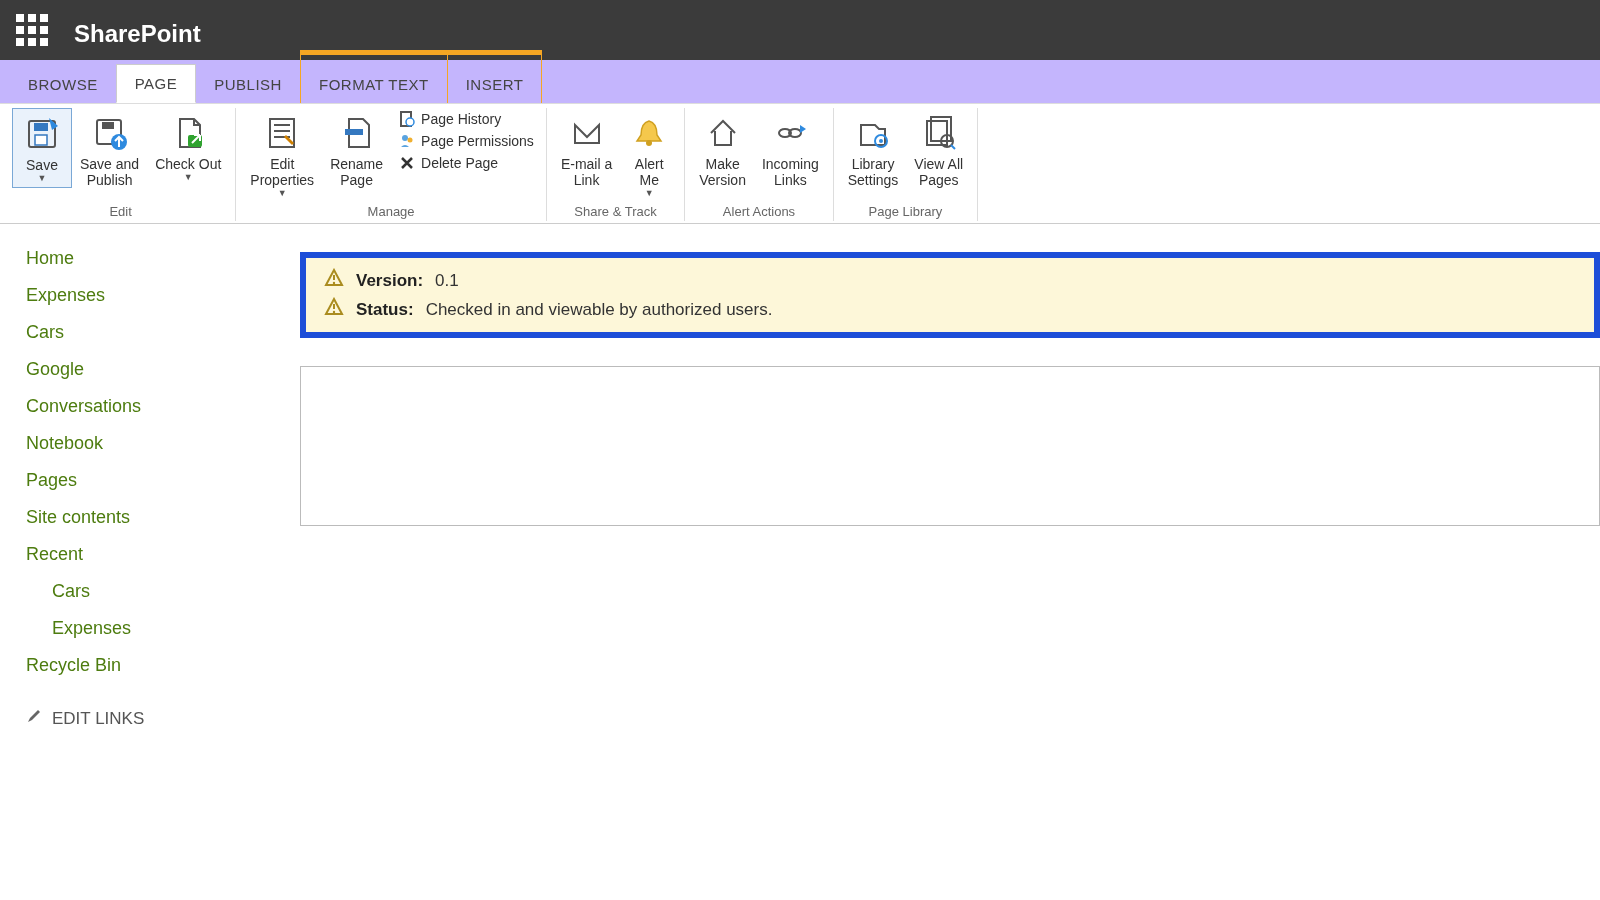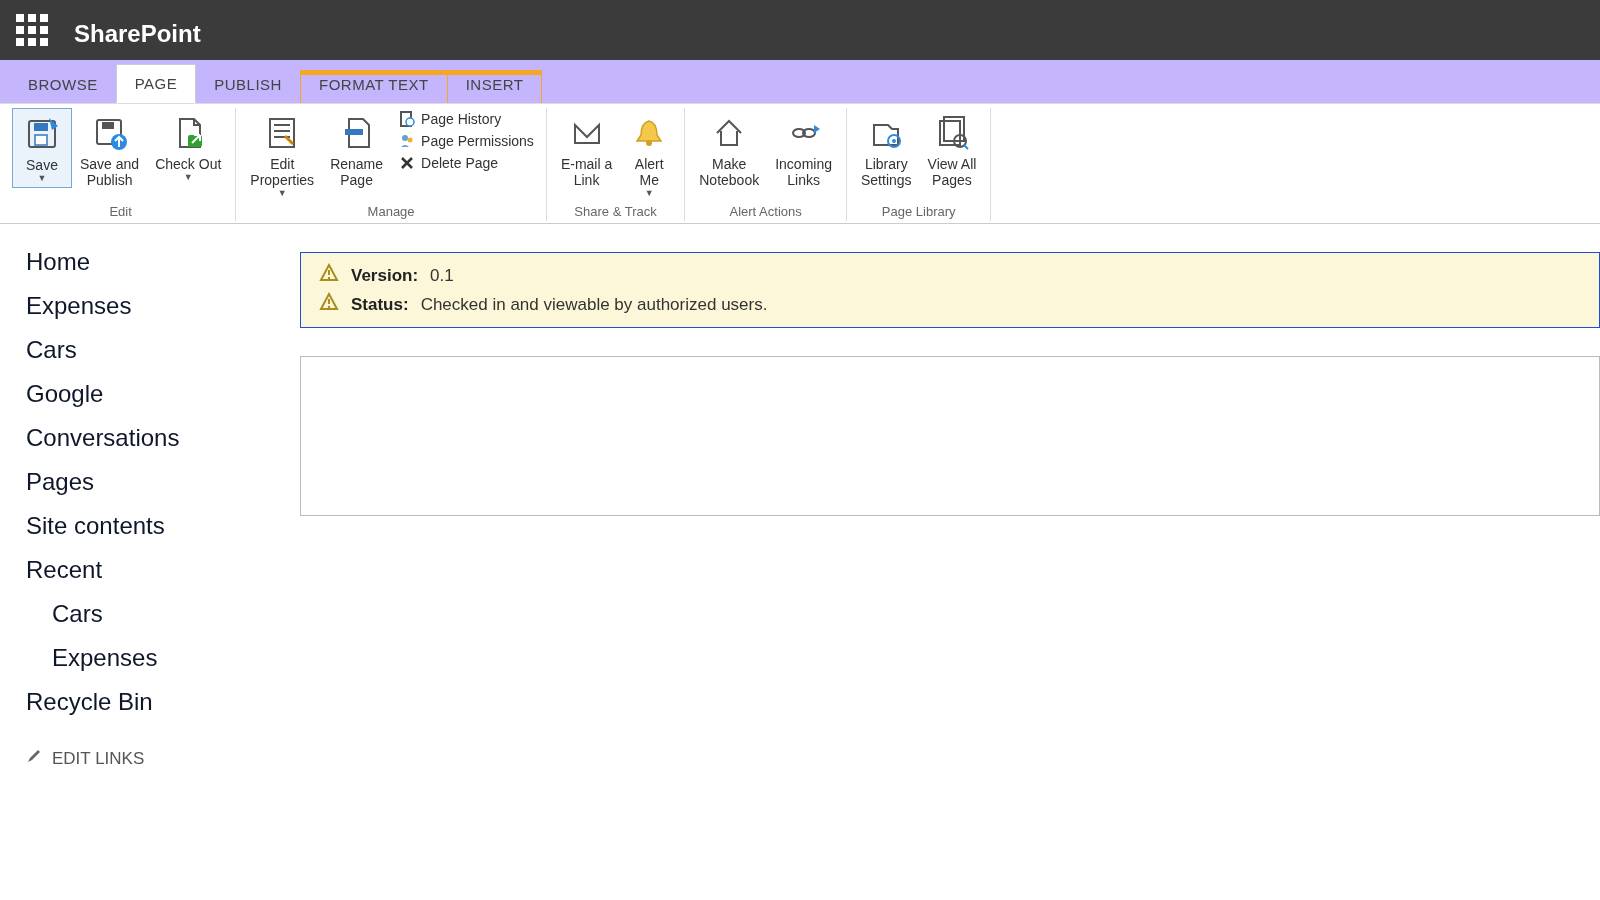"FORMAT TEXT" .tab.format-active { padding-top: 1px -> 21px }
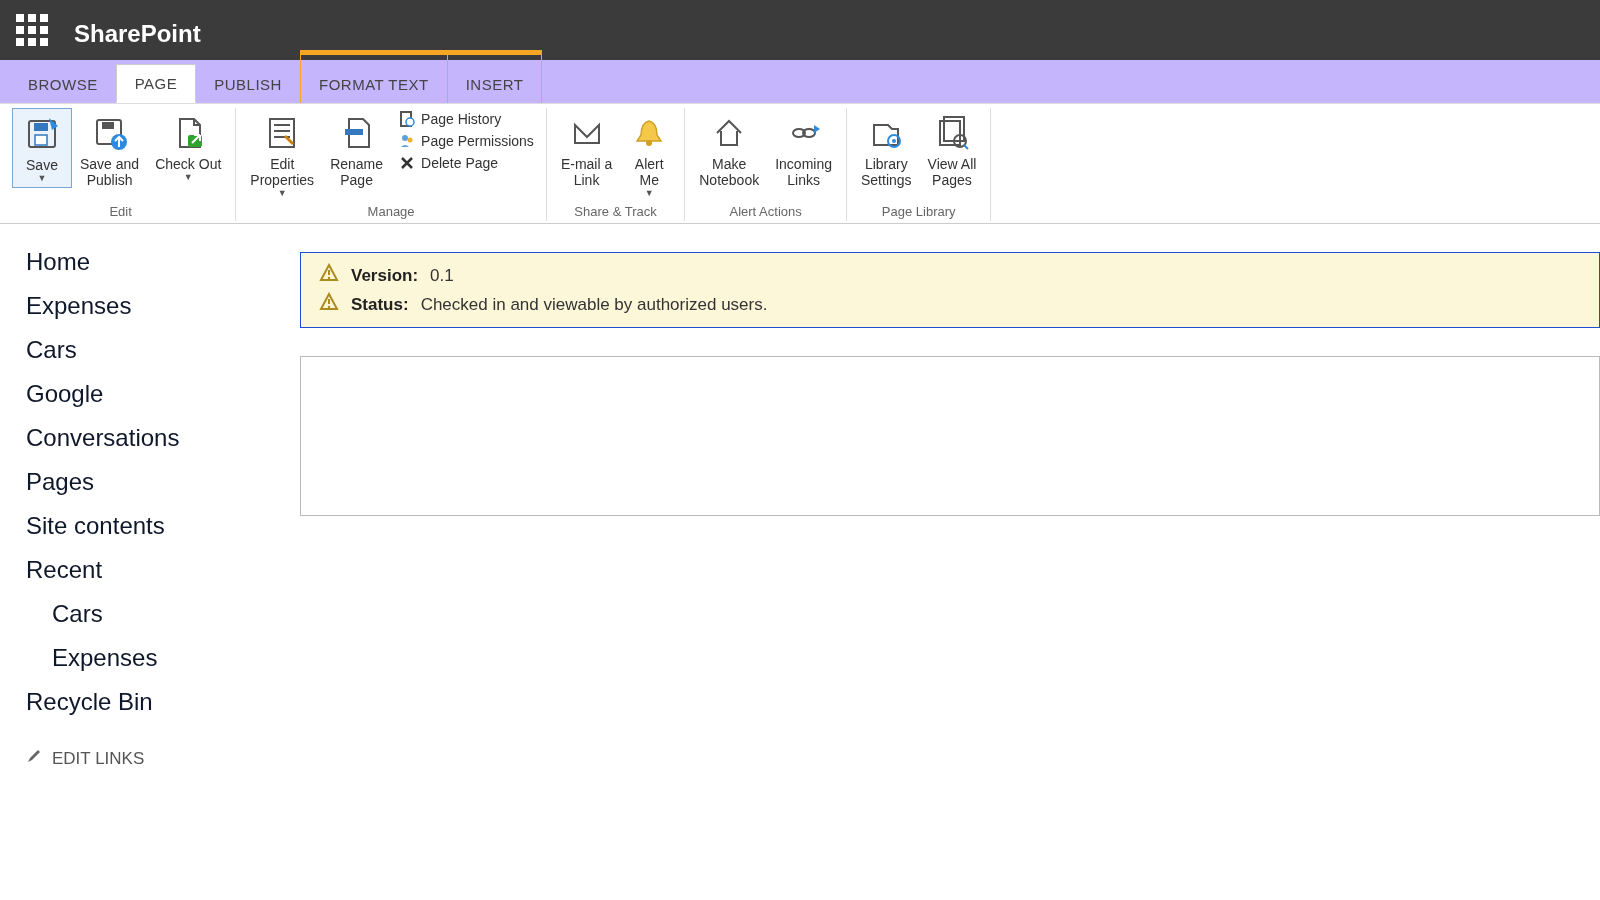"Make" span.lbl { text: Notebook -> Version }
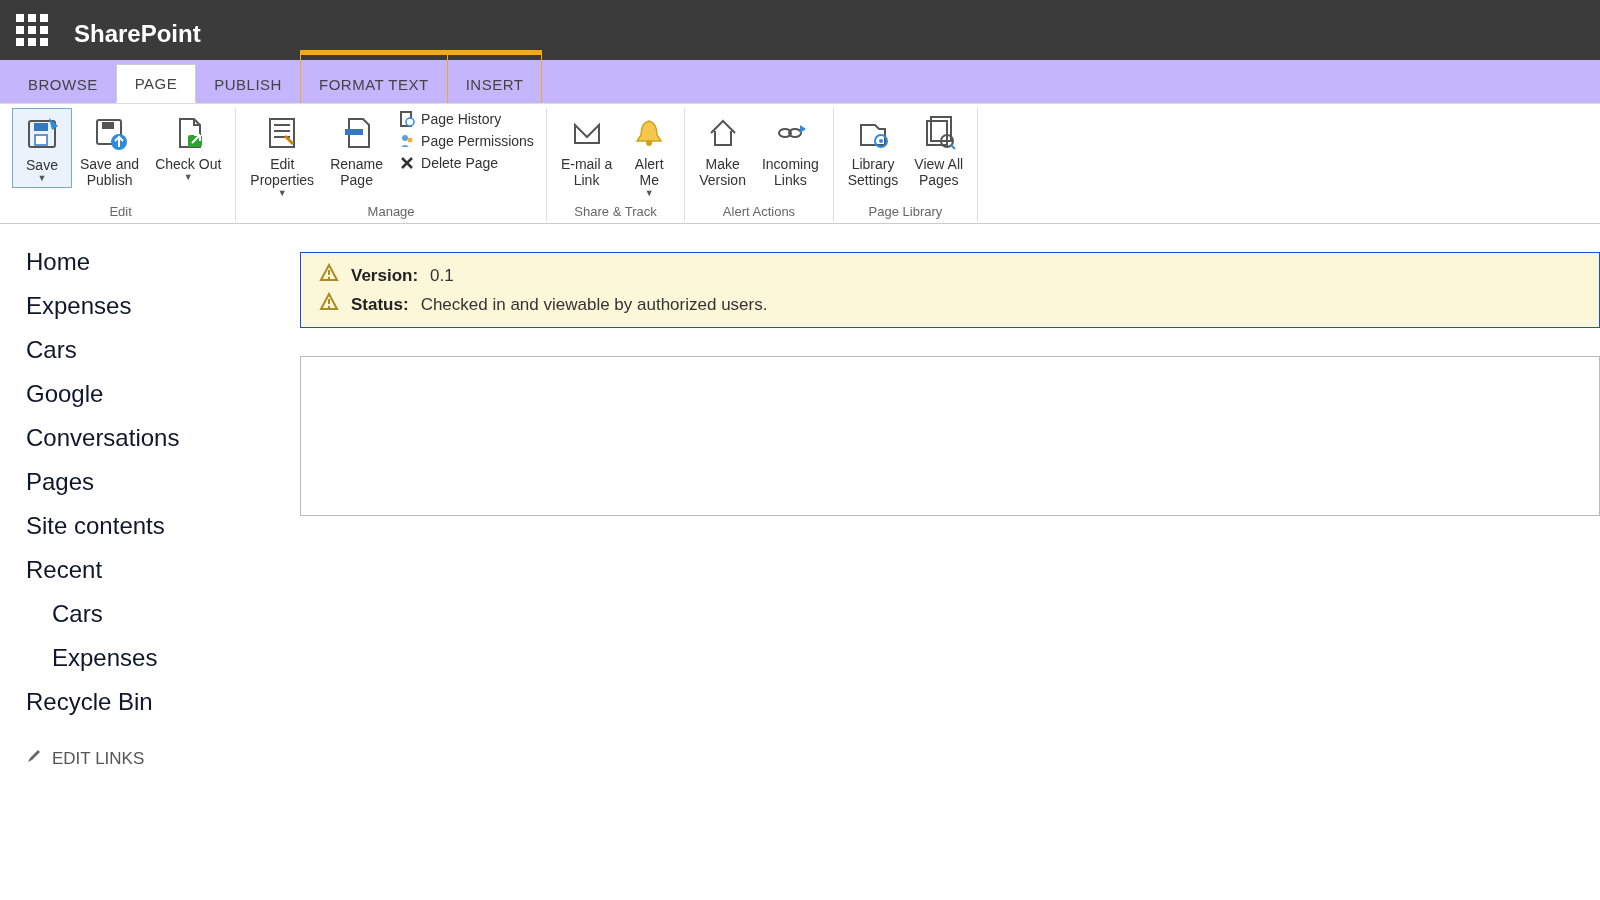"Home" .nav-item { color: #0f172a -> #4d7c0f; font-size: 24px -> 18px }
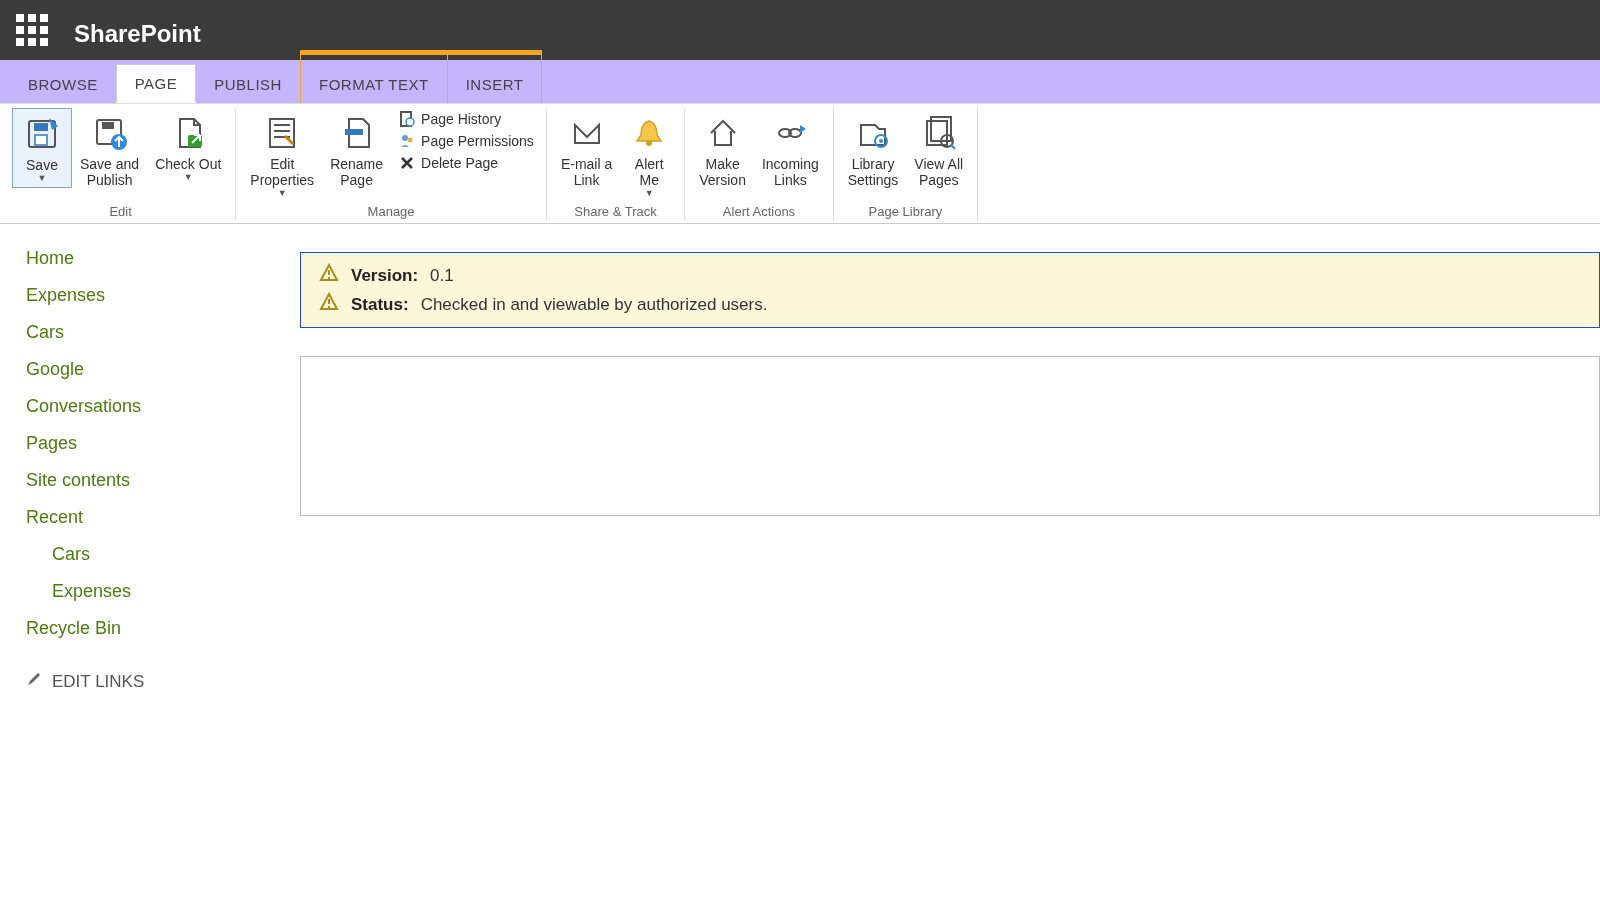"Version:" .status-banner { border: 1px solid #1d4ed8 -> 6px solid #1d4ed8 }
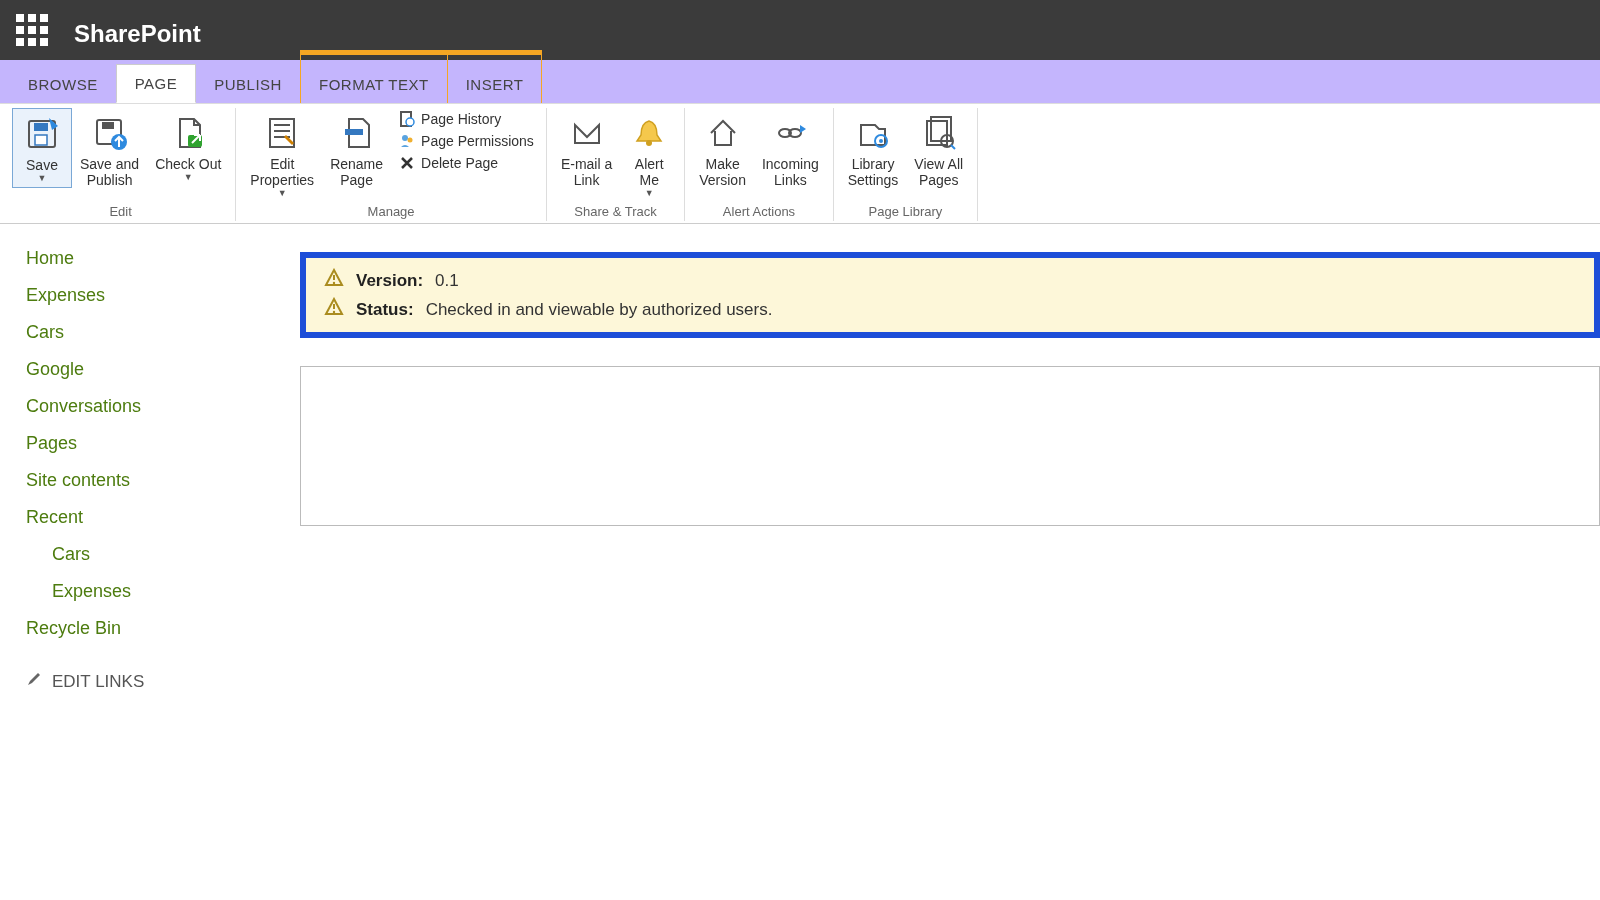"Notebook" div.nav-item { html: none -> <div>Notebook</div> }
